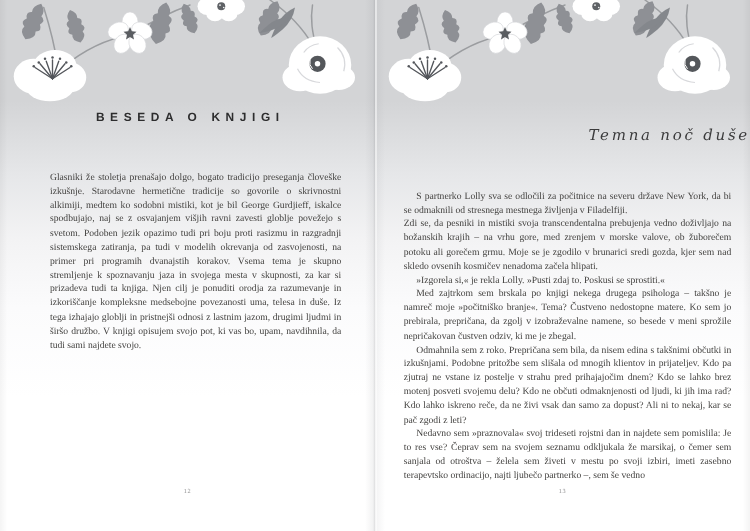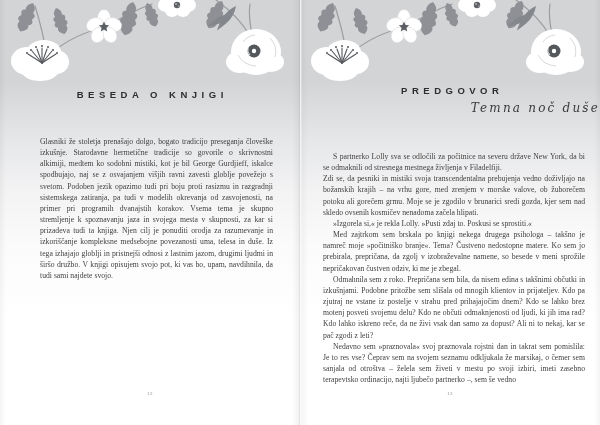"PREDGOVOR" h2.heading { html: <h2>PREDGOVOR</h2> -> none }
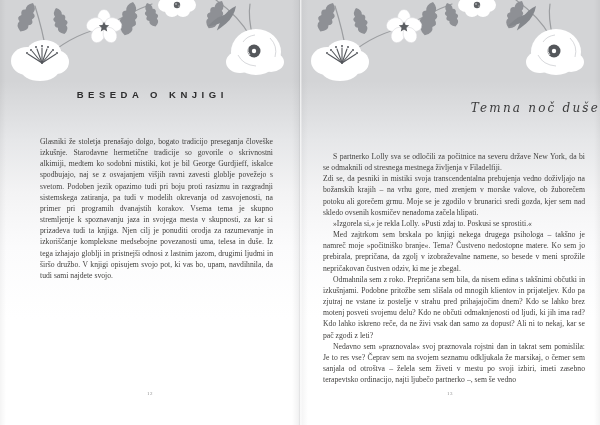"Nedavno sem »praznovala« svoj praznovala" span { text: praznovala rojstni dan in takrat -> trideseti rojstni dan in najdete }
